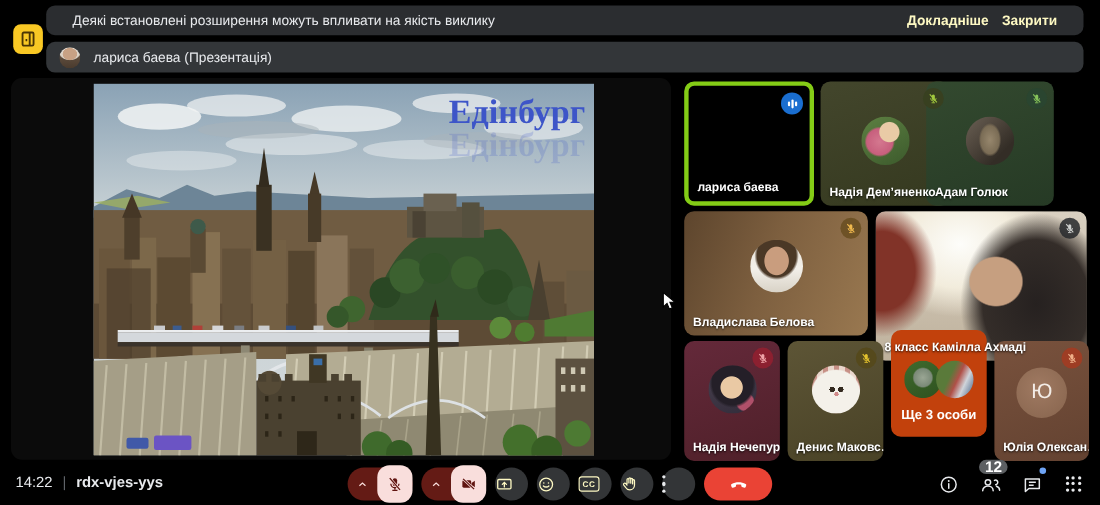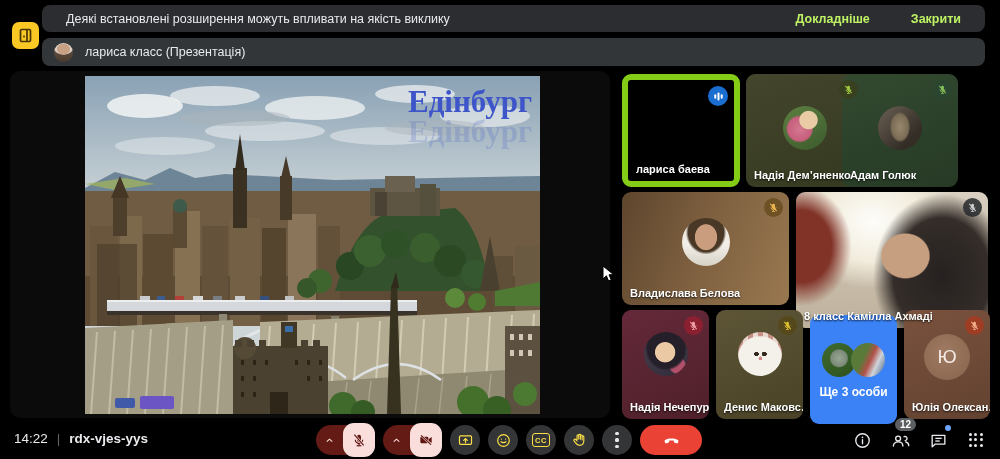"Докладніше" .banner1 .lnk { color: #bef264 -> #fef9c3; margin-left: 41px -> 12px }
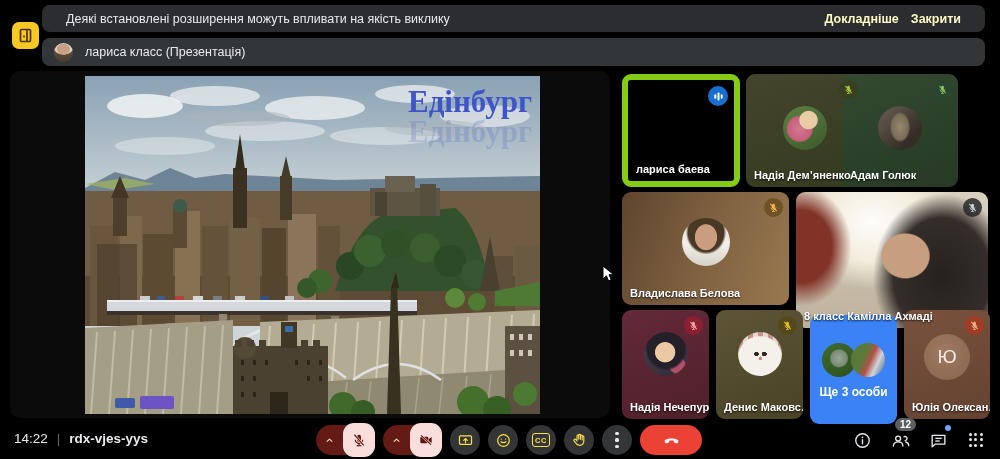"лариса класс (Презентація)" span { text: класс -> баева }
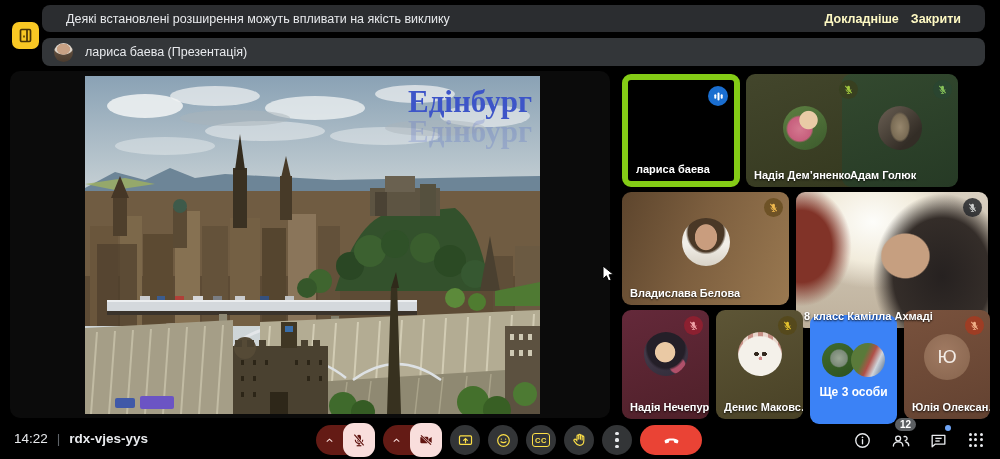"лариса баева" .t1 { border: 6px solid #84cc16 -> 4px solid #84cc16 }
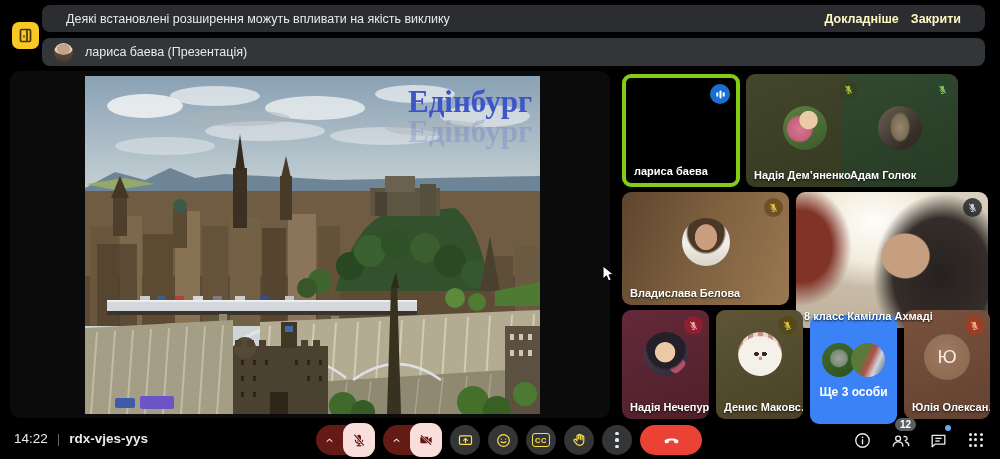"Ще 3 особи" .t8 { background: #3b82f6 -> #c2410c; height: 109px -> 97px; top: 315px -> 300px }
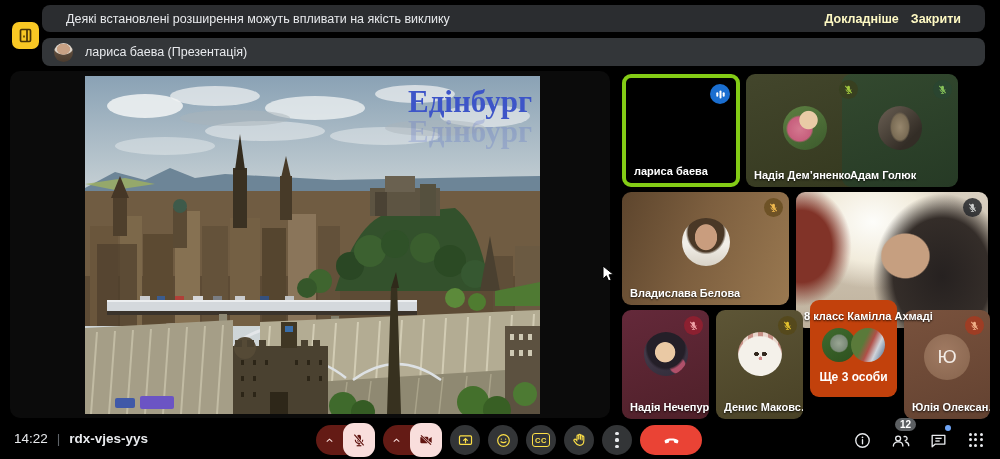"12" .count-badge { font-size: 10px -> 14px }
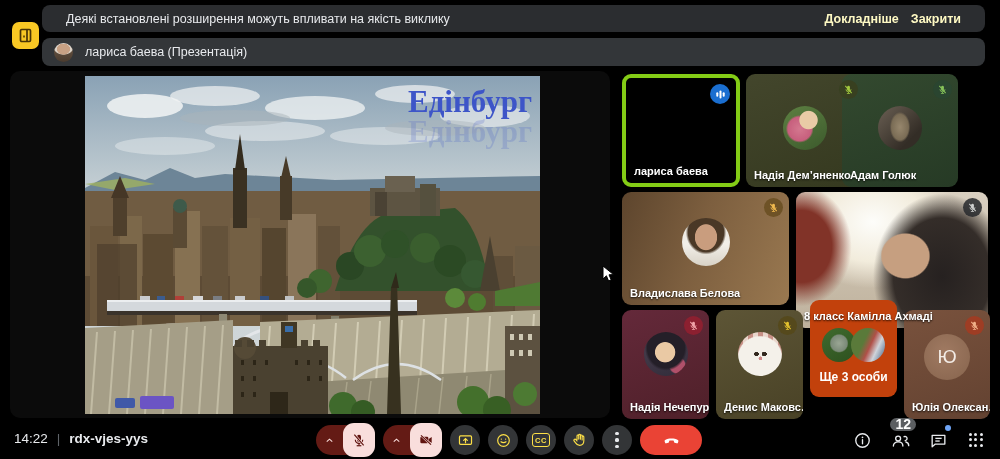"CC" .cbtn { color: #fde047 -> #fef9c3; justify-content: center -> flex-start }
